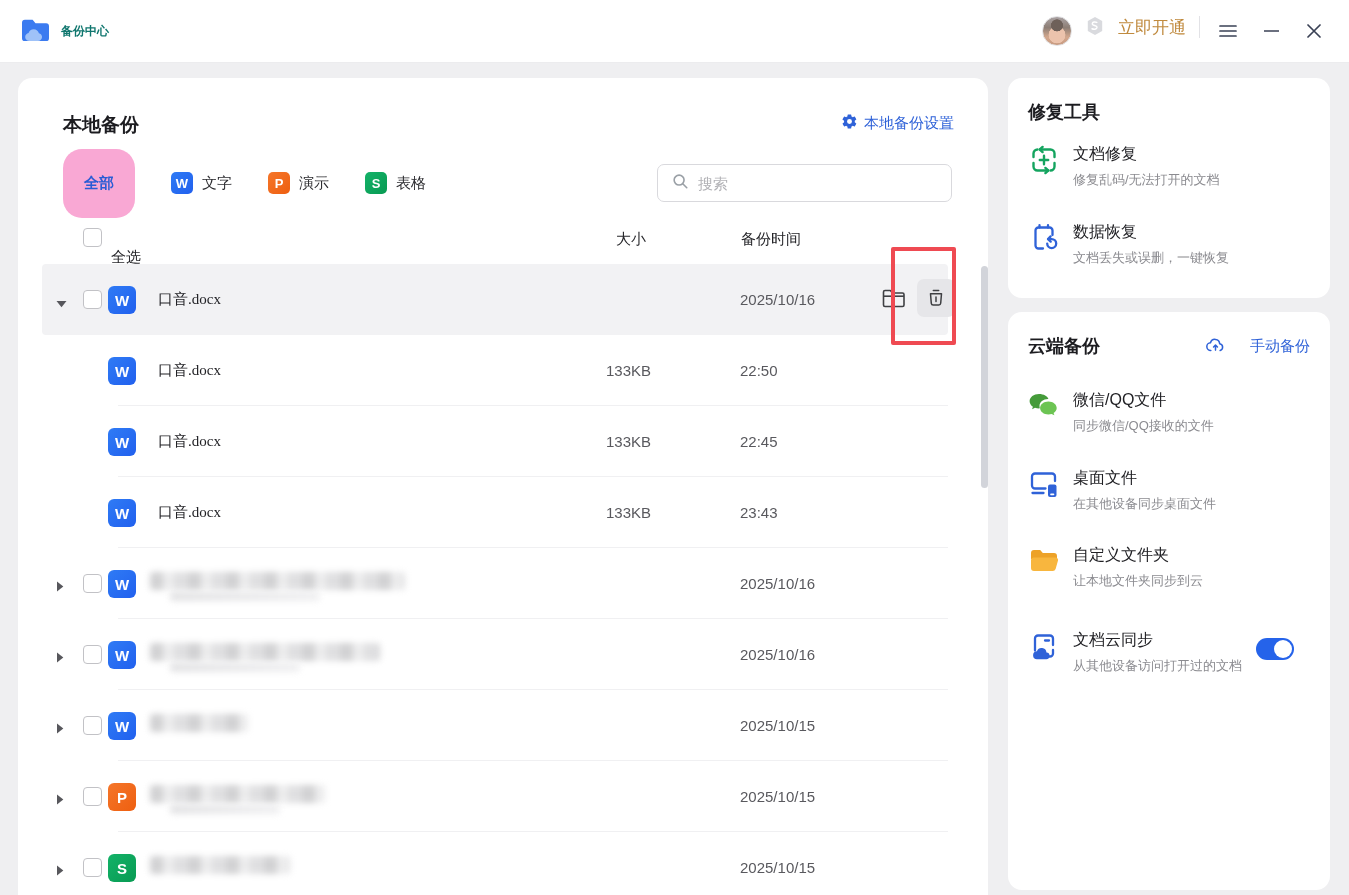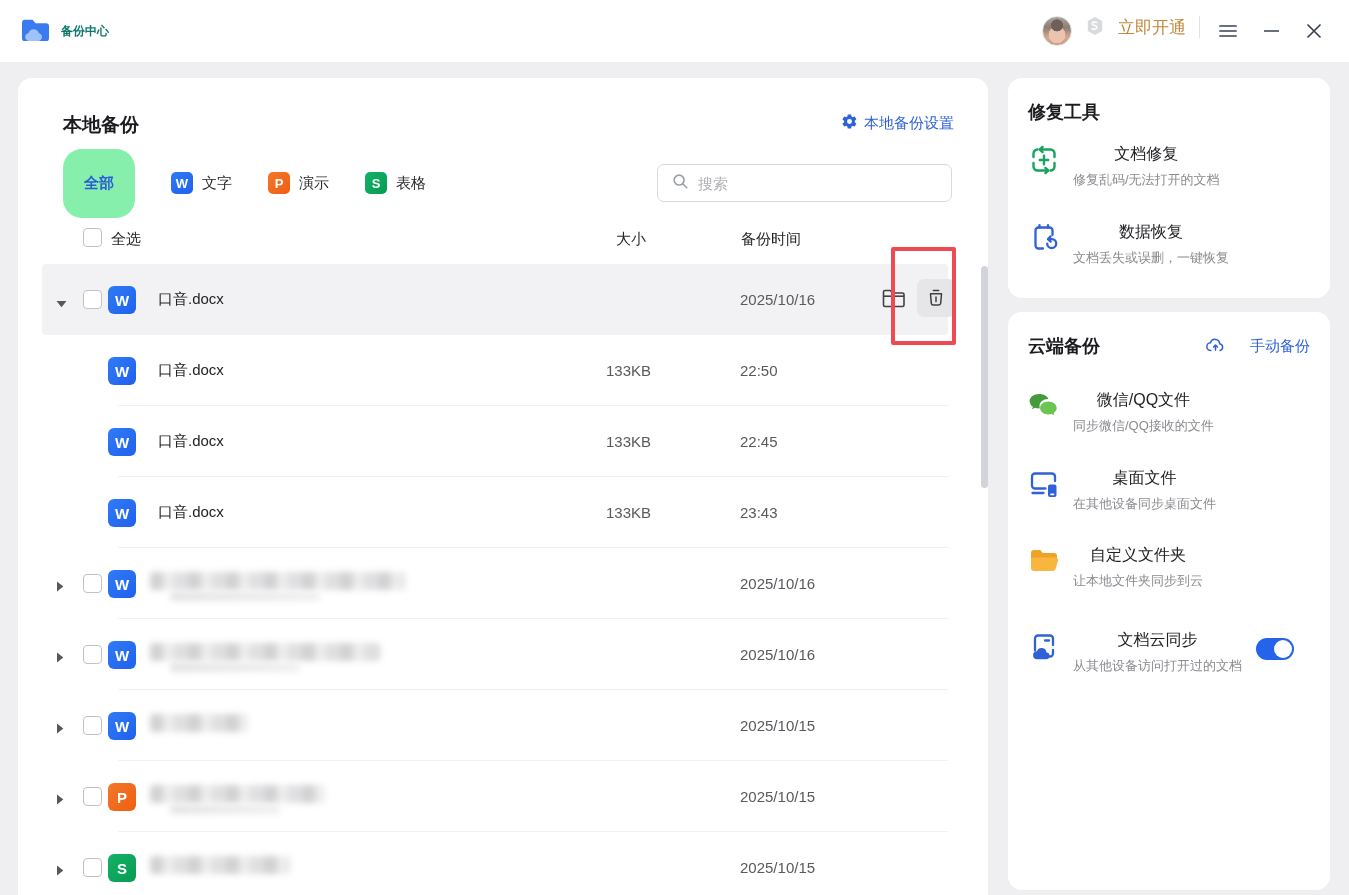"文档修复" .side-item { text-align: center -> none }
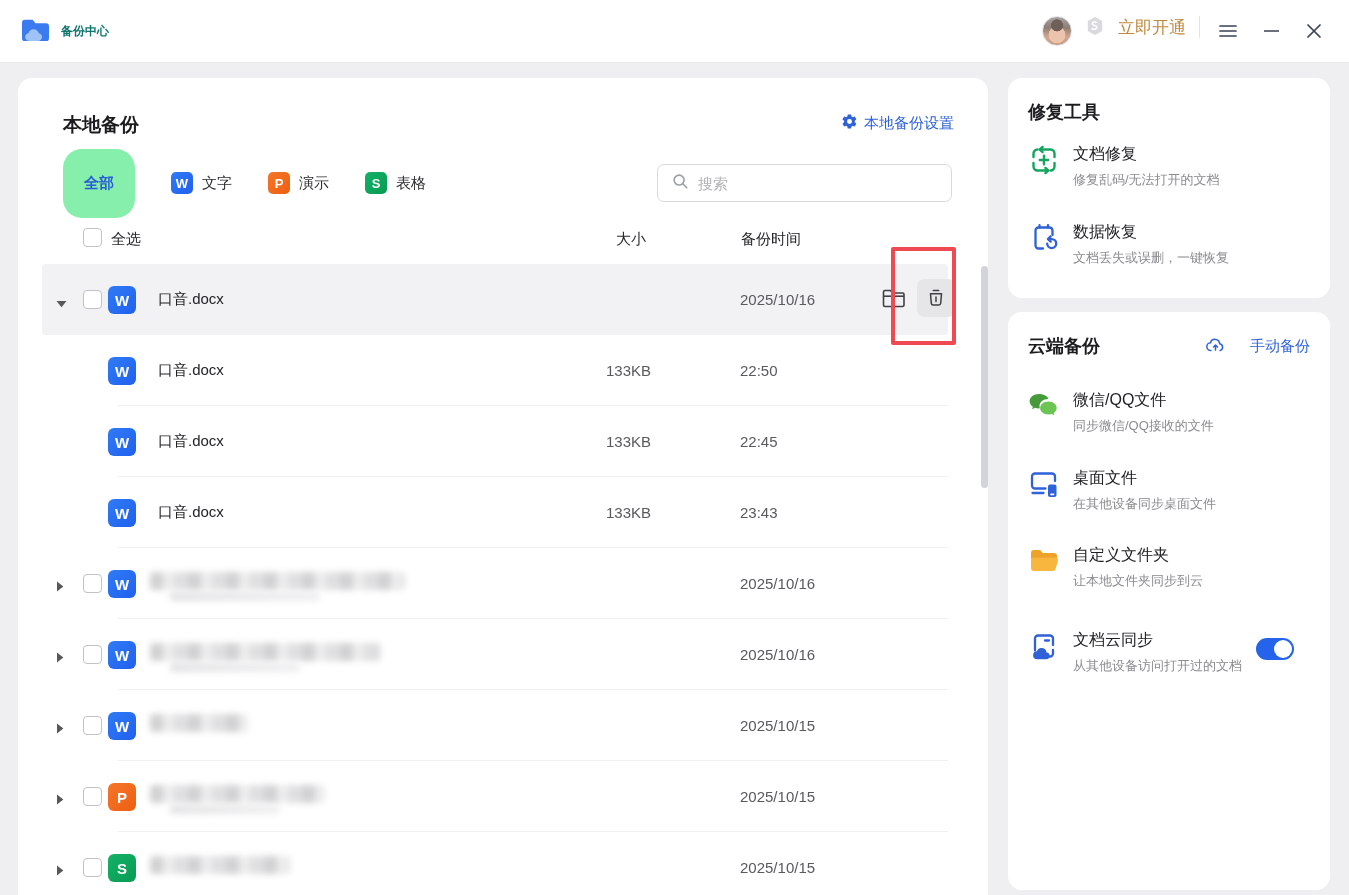"全部" .tab.pill { background: #86efac -> #f9a8d4 }
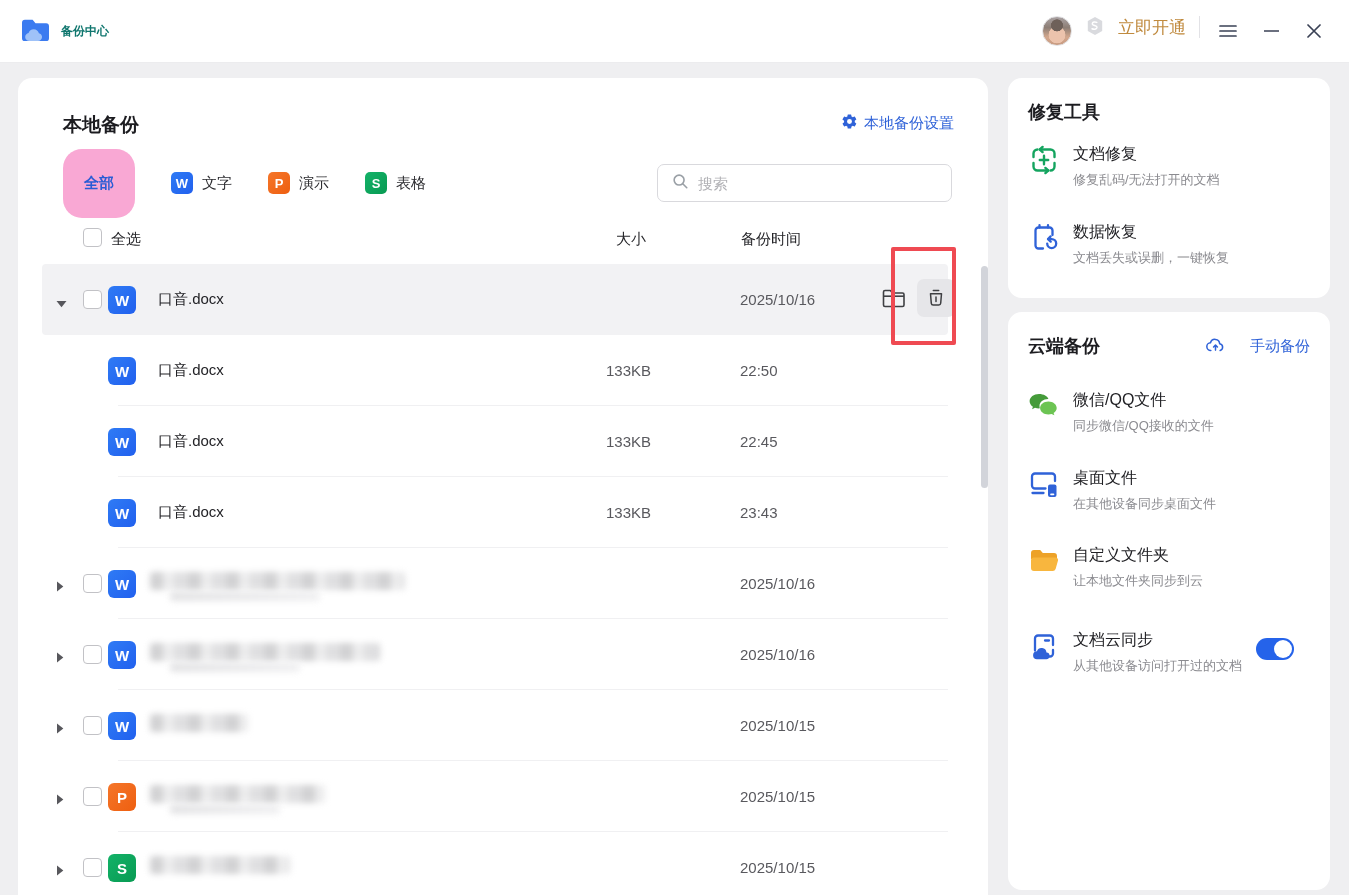"全选" span.th-label { margin-top: none -> 18px }
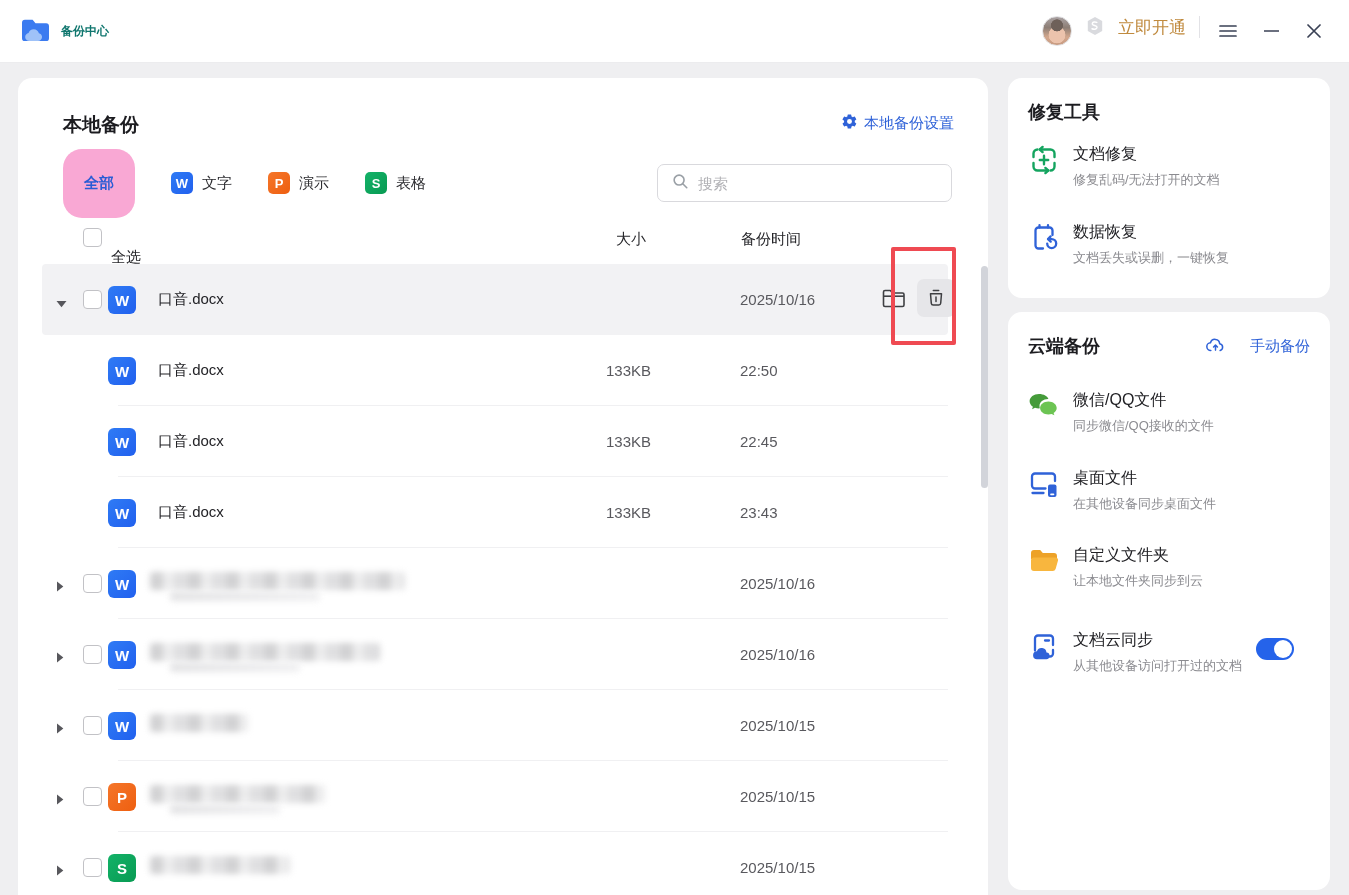"口音.docx" .fname { font-family: none -> Liberation Serif, serif }
